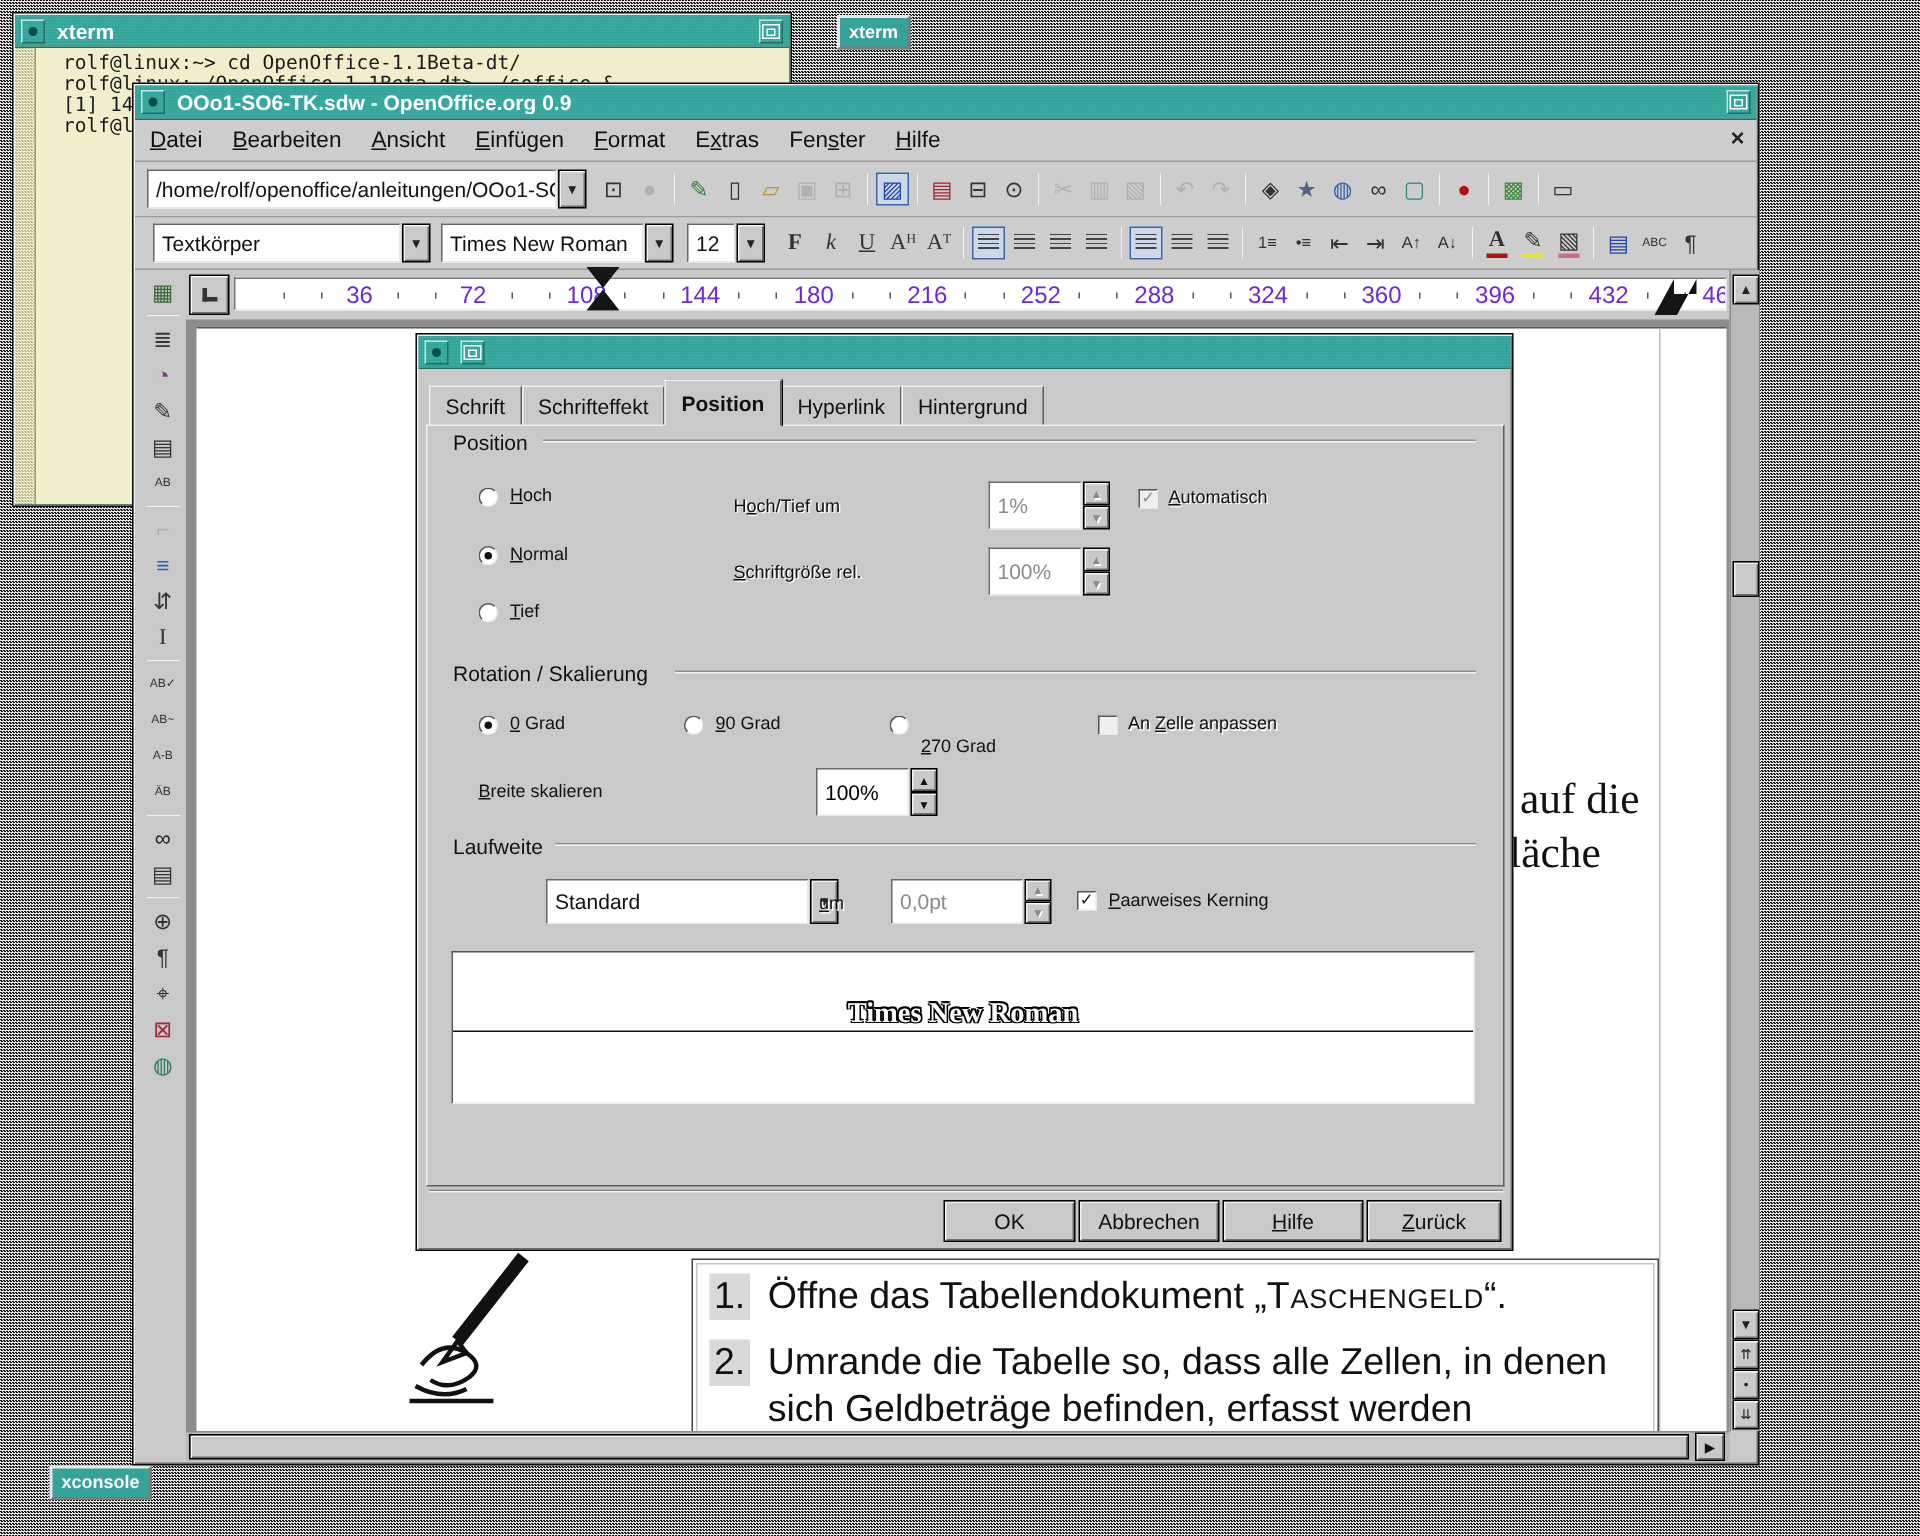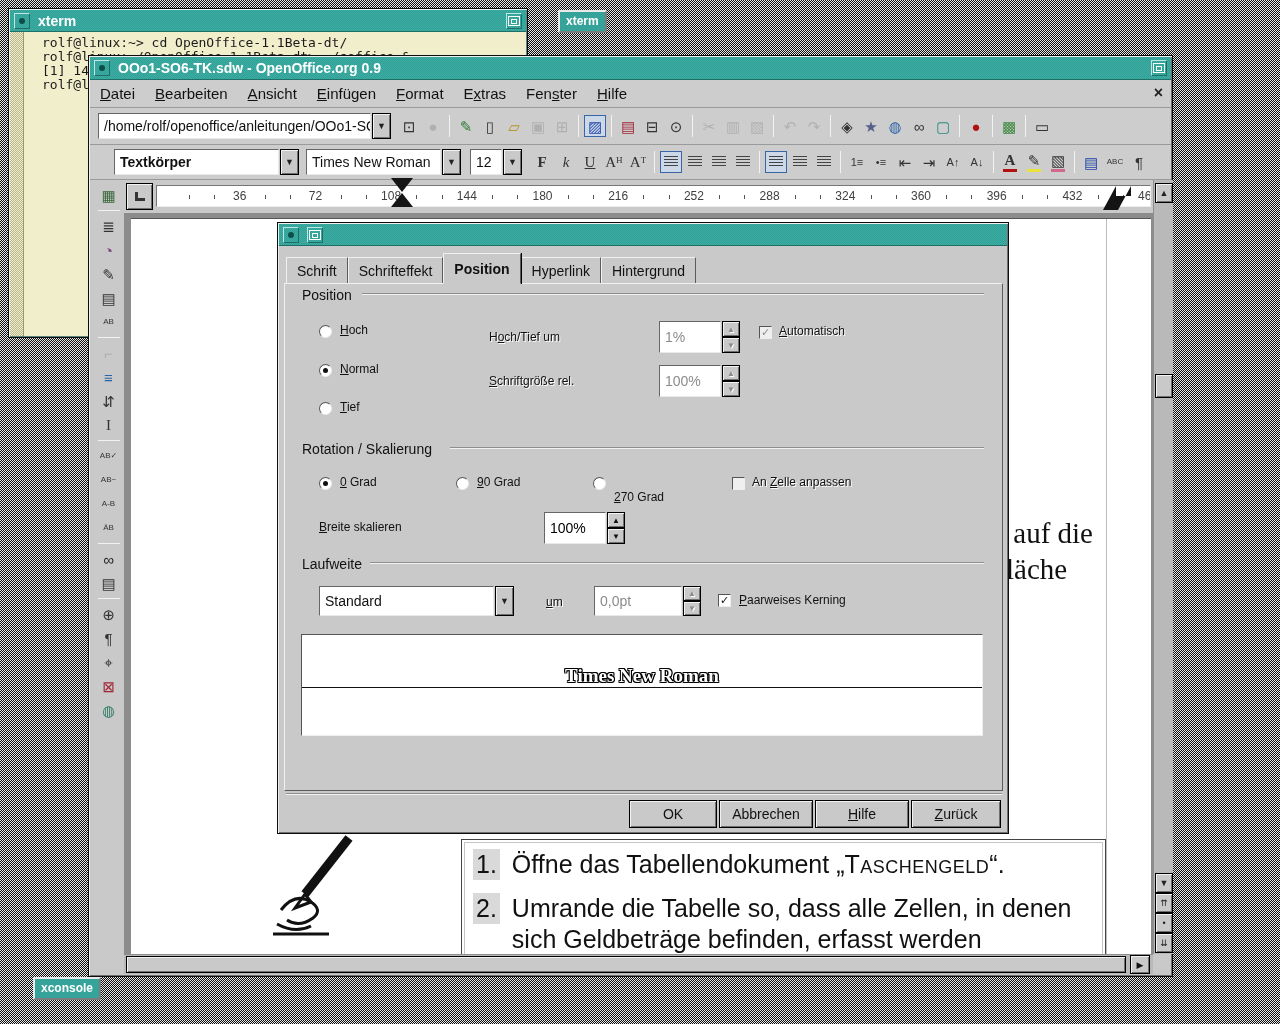"Textkörper" div.combo { font-weight: bold -> none; margin-left: 24px -> 12px }
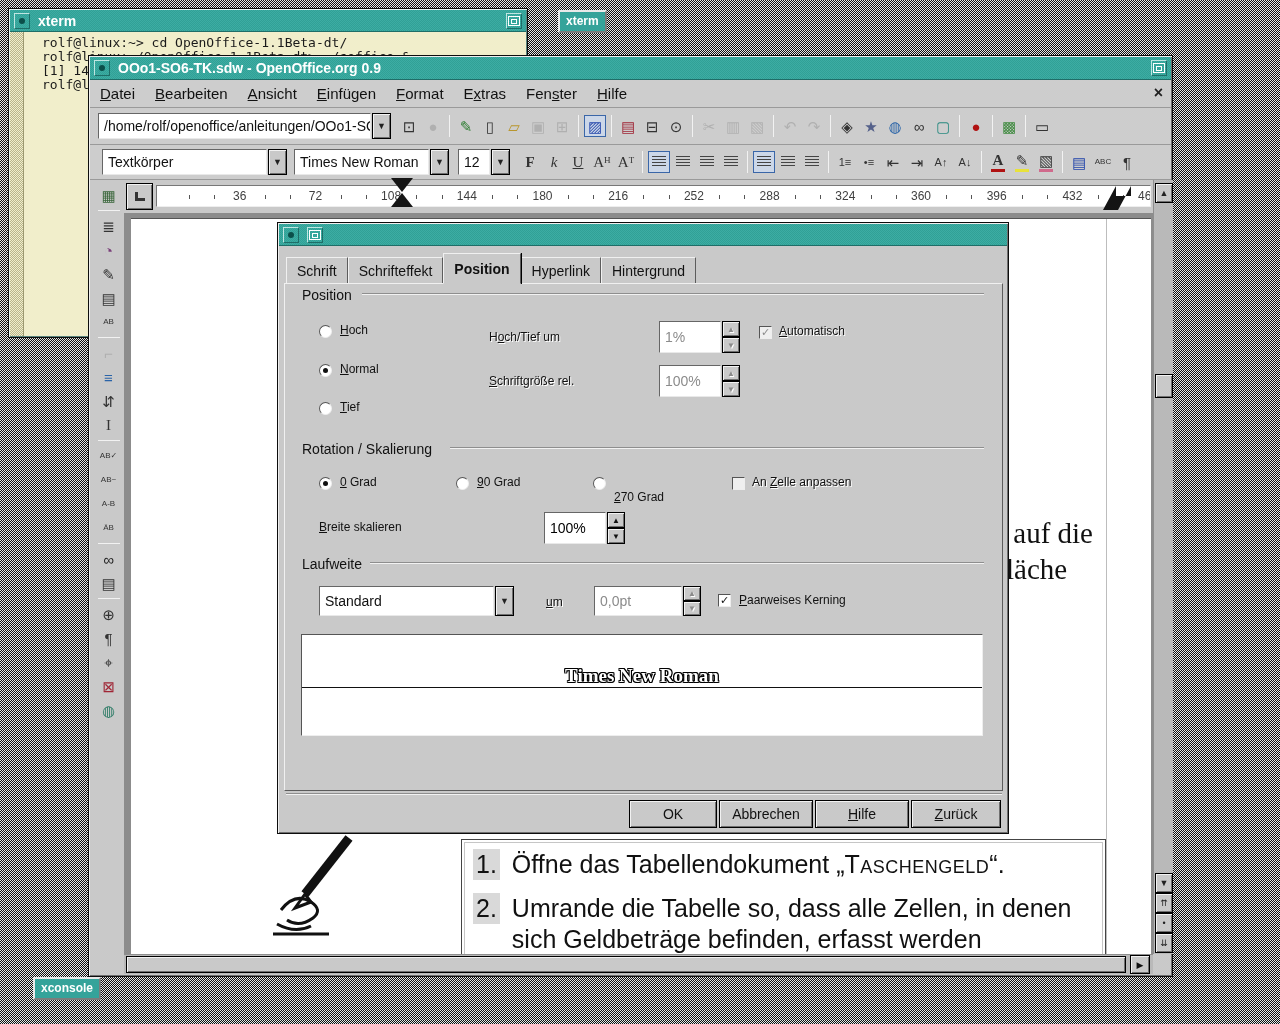"36" #mw-ruler { color: #404040 -> #6d28d9; font-size: 12px -> 16px }
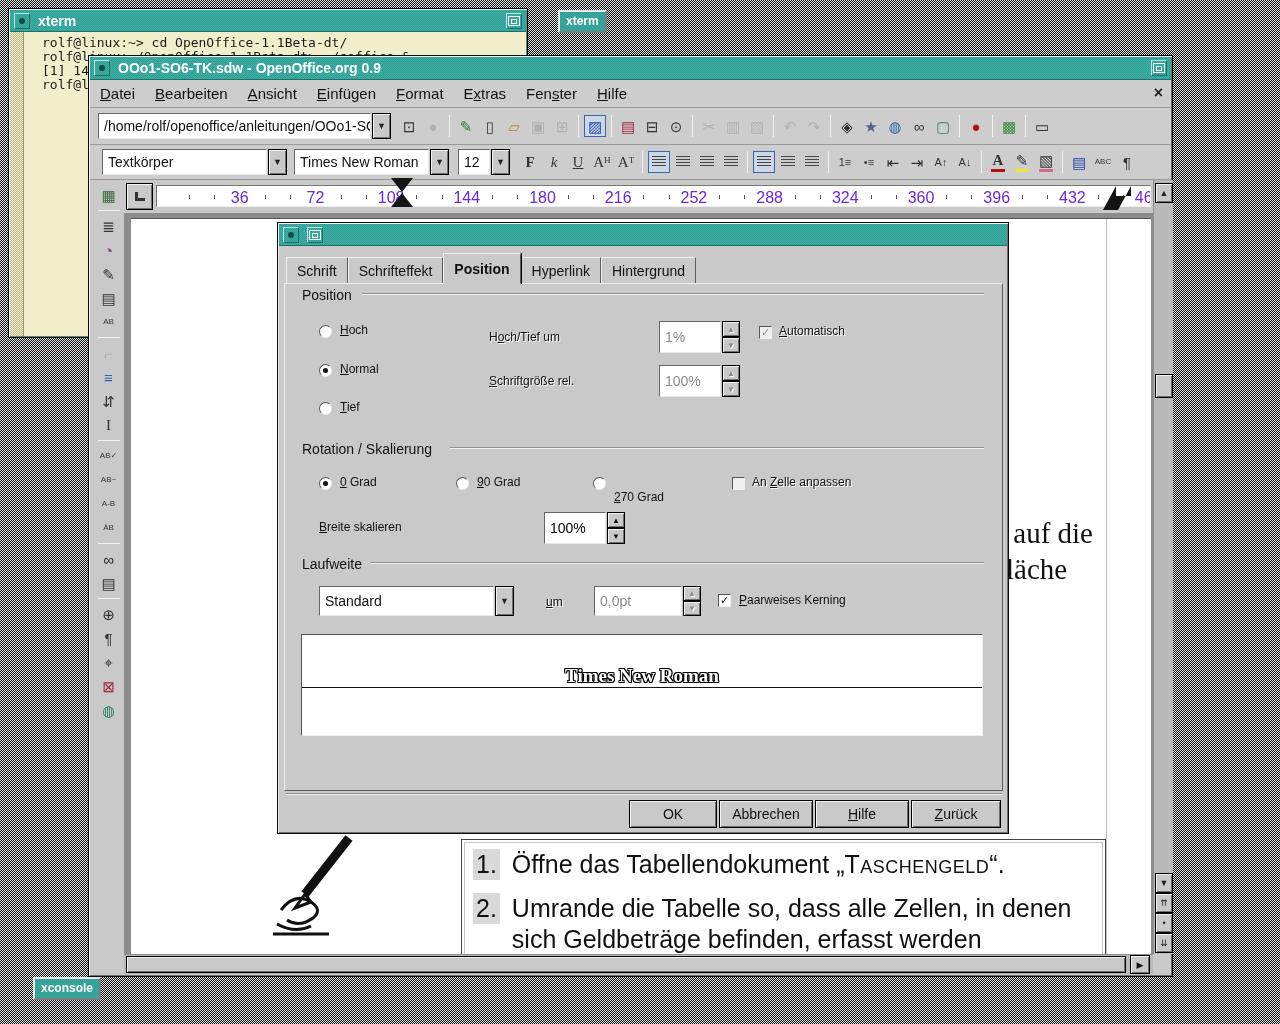"Standard" .combo { margin-left: none -> 45px }
